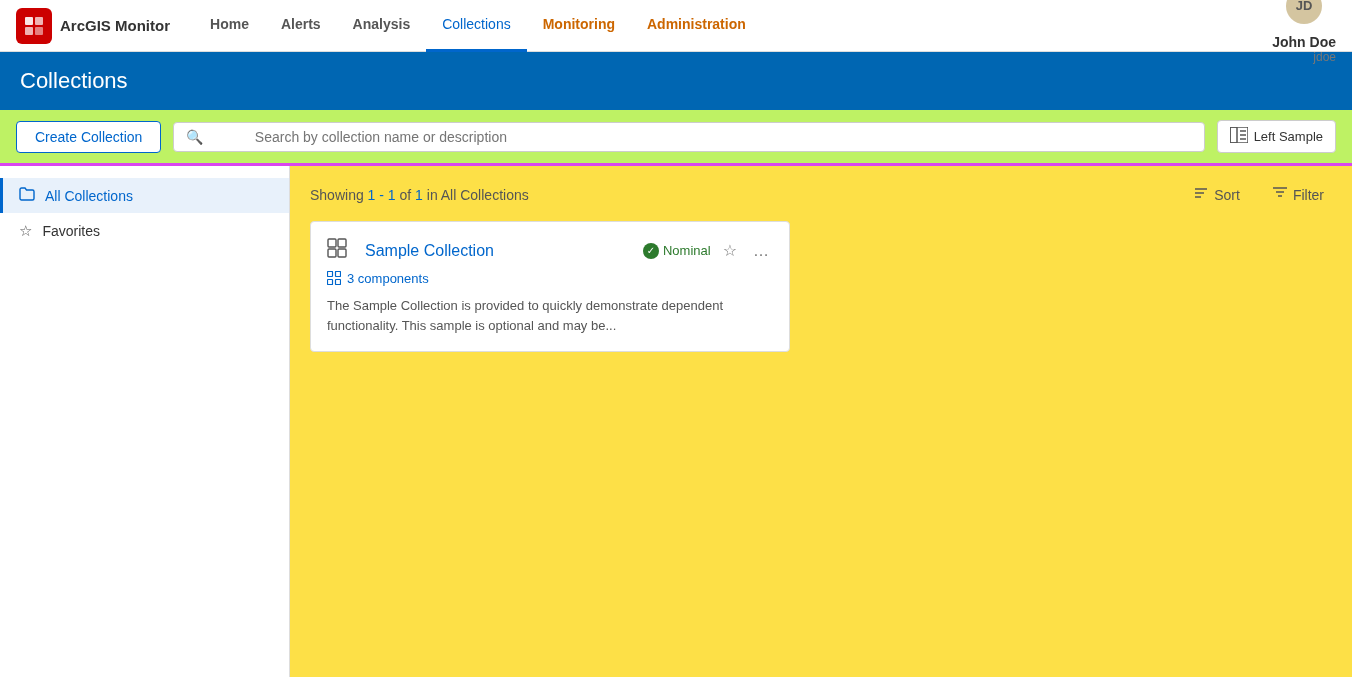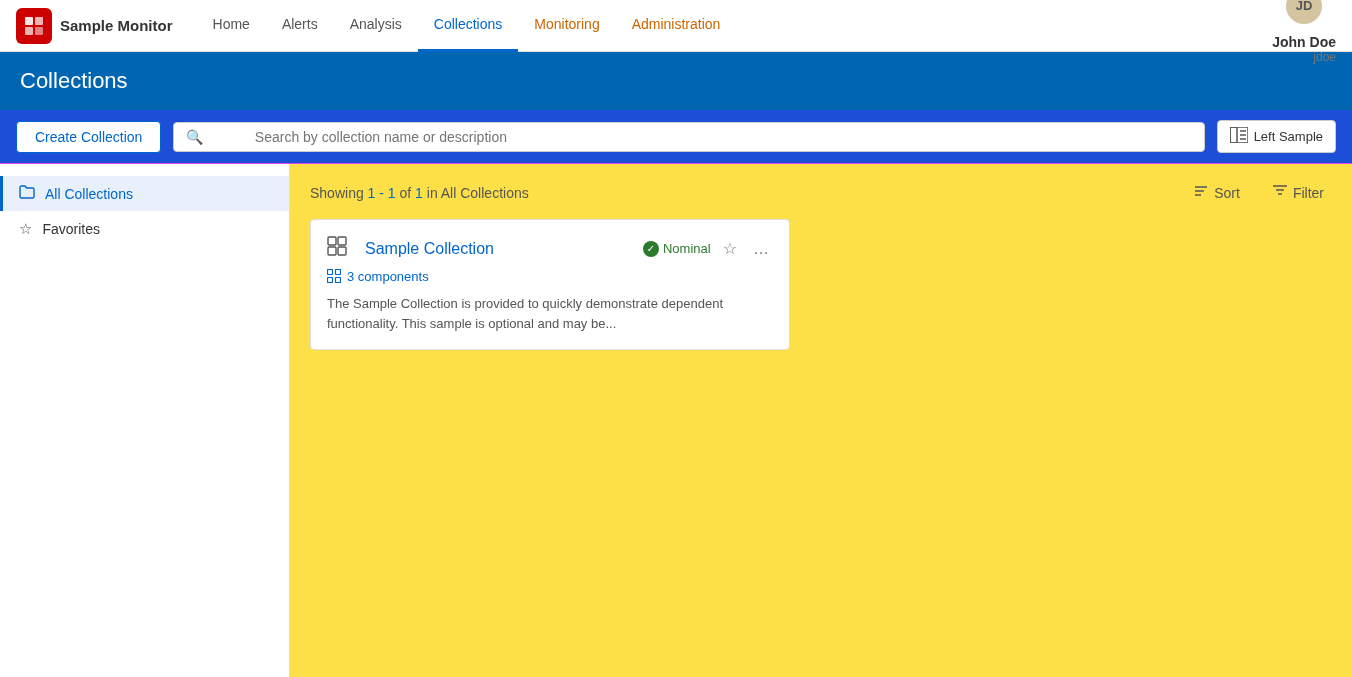"Sample Monitor" span.nav-app-name { text: Sample -> ArcGIS }
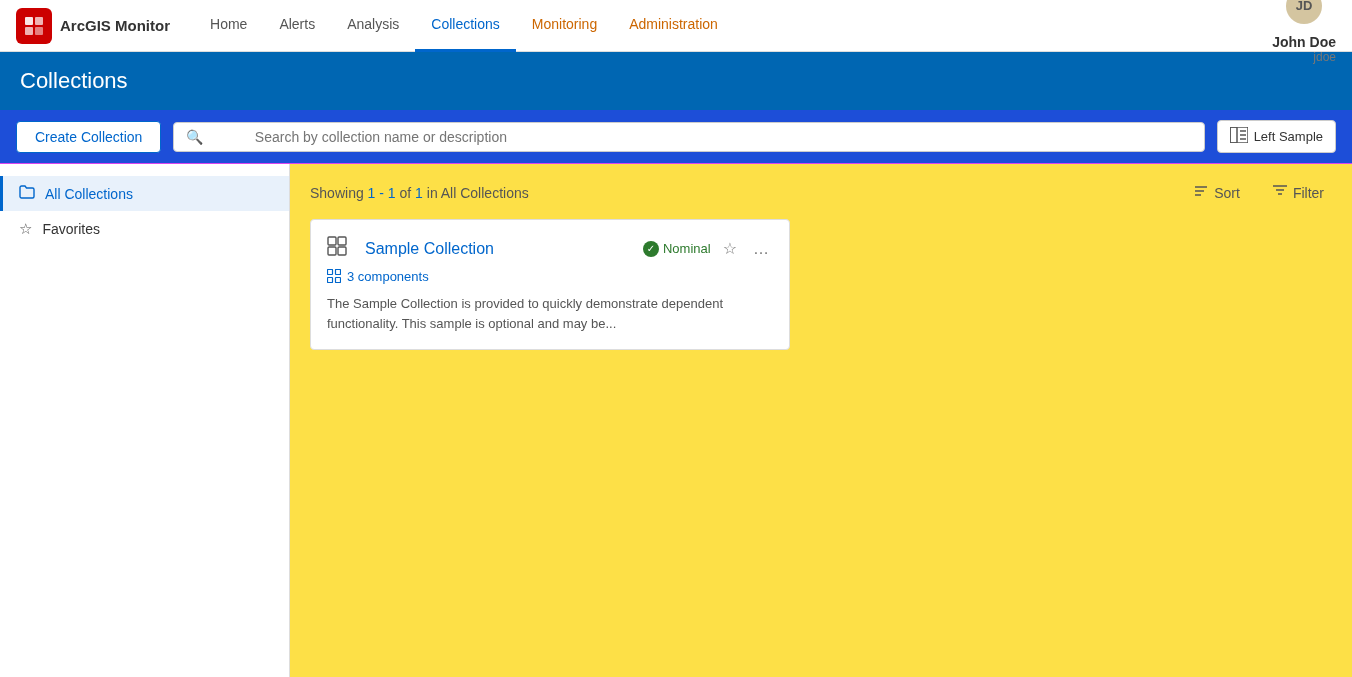"Home" .nav-link { font-weight: none -> bold }
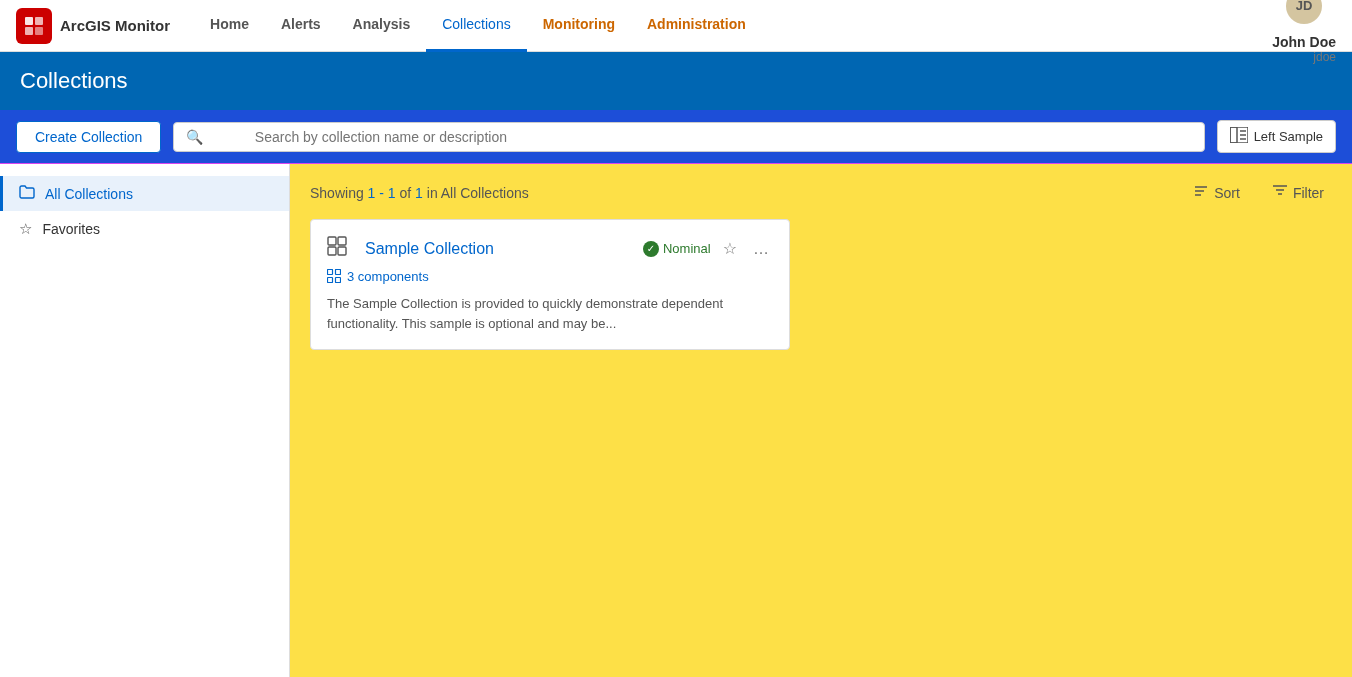"Create Collection" .toolbar { background: #1d4ed8 -> #bef264; border-bottom: 1px solid #d946ef -> 3px solid #d946ef }
